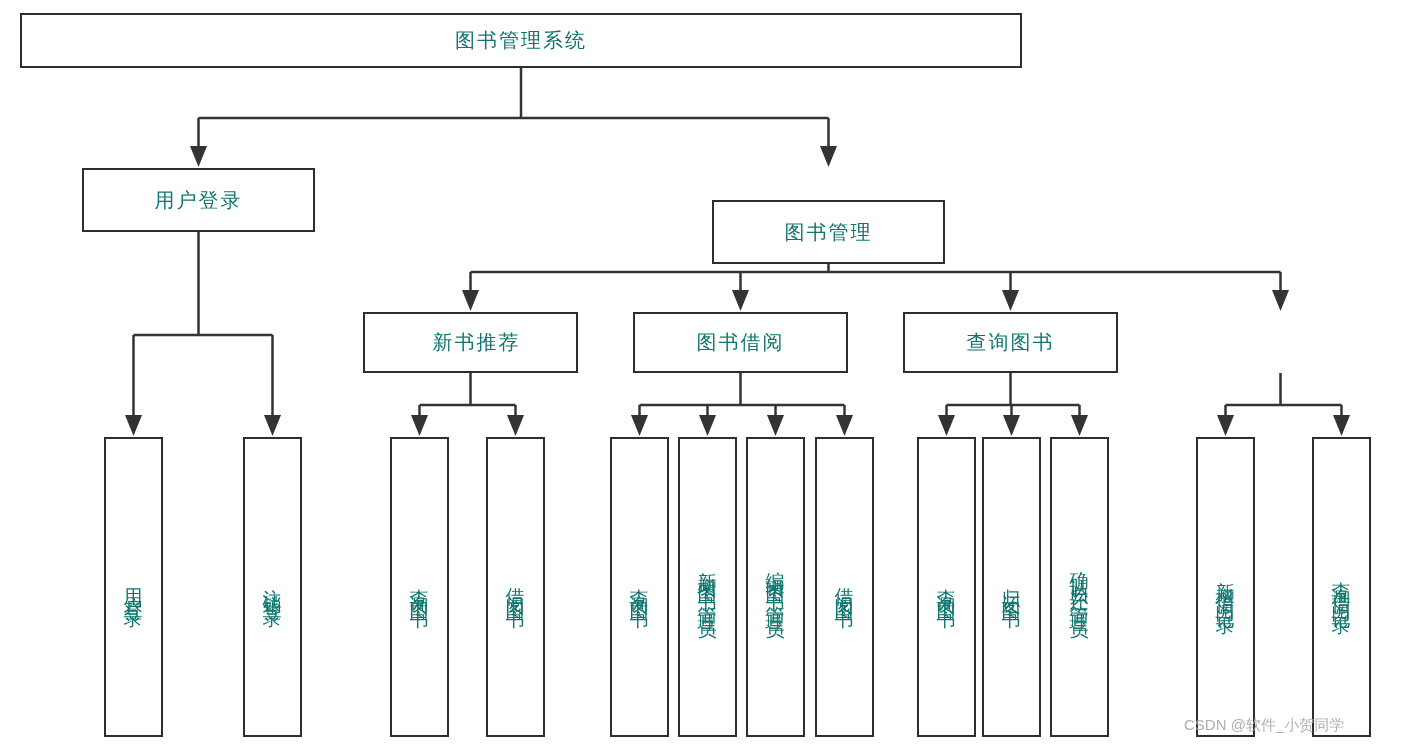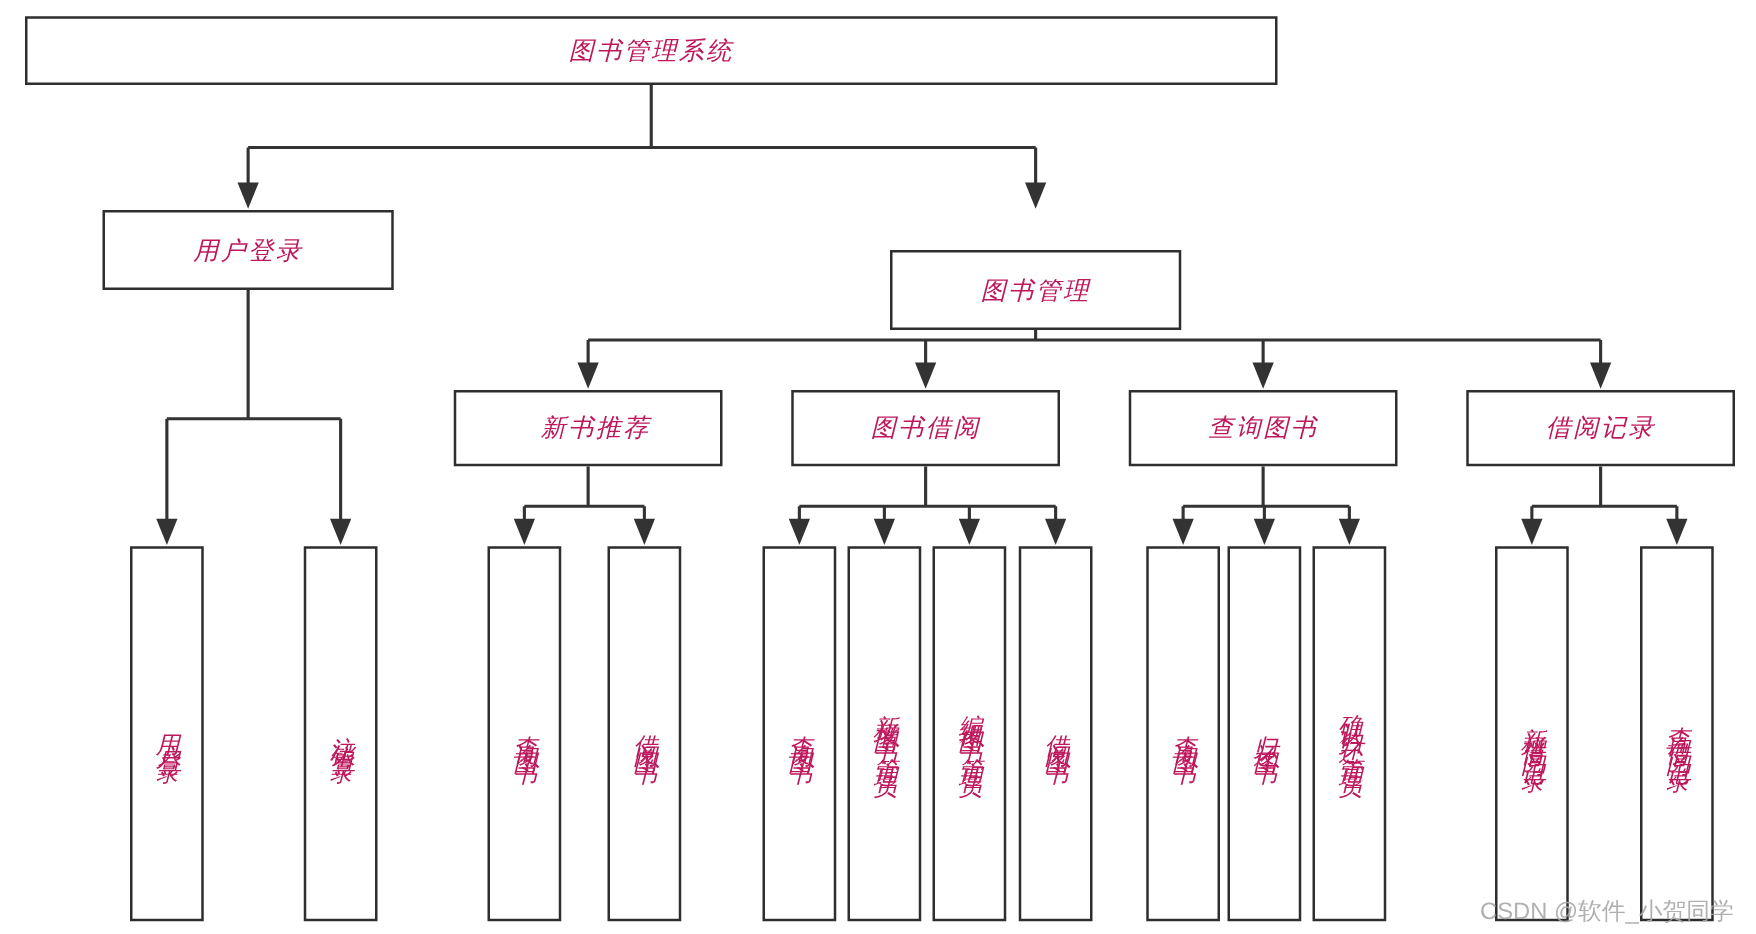"图书管理系统" .box { color: #be185d -> #0f766e; font-style: italic -> none }
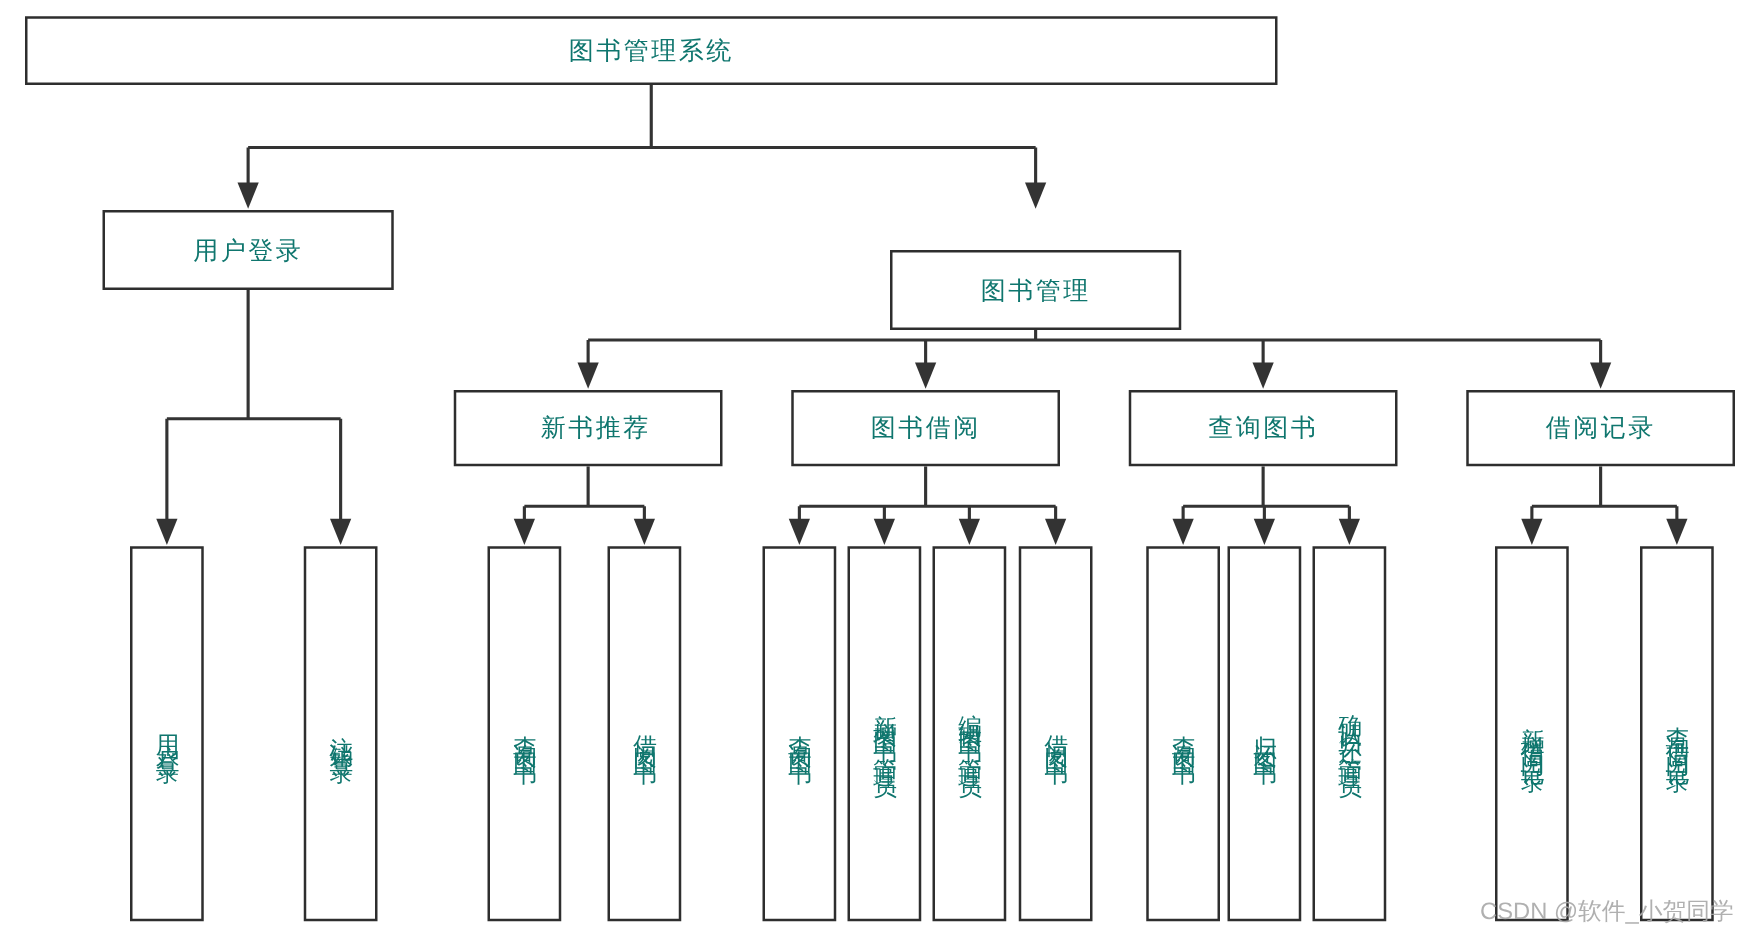"借阅记录" div.box { html: <div> <span>借阅记录</span> </div> -> none }
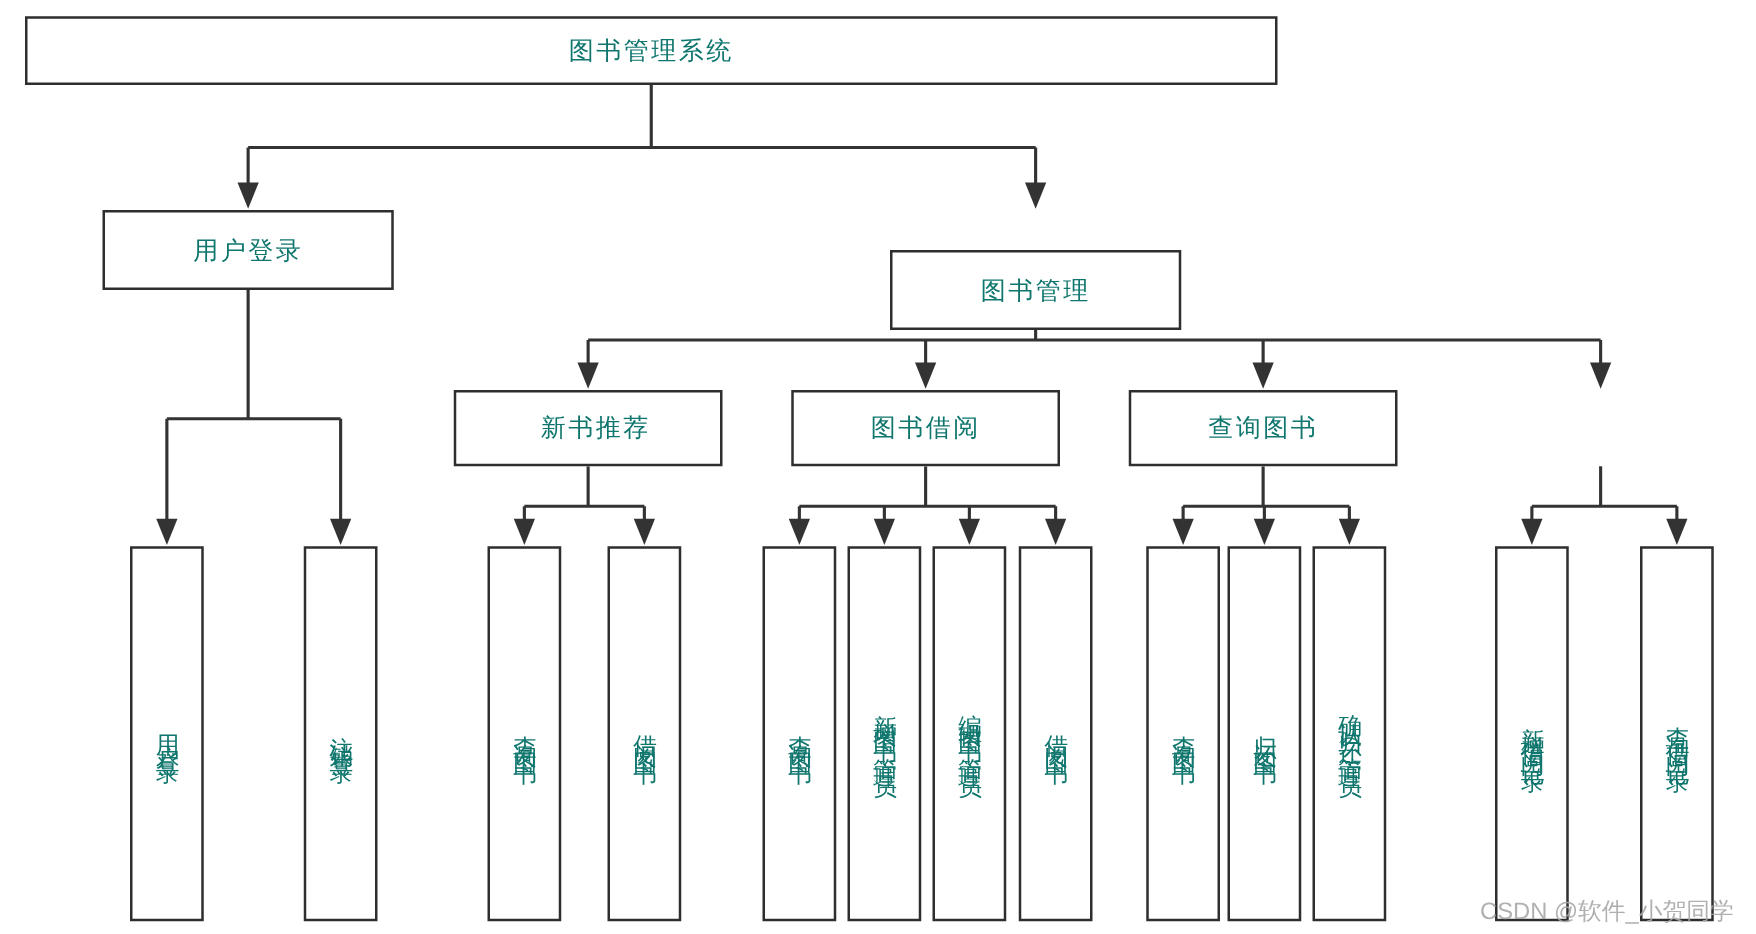"CSDN @软件_小贺同学" .watermark { font-size: 19px -> 15px }
